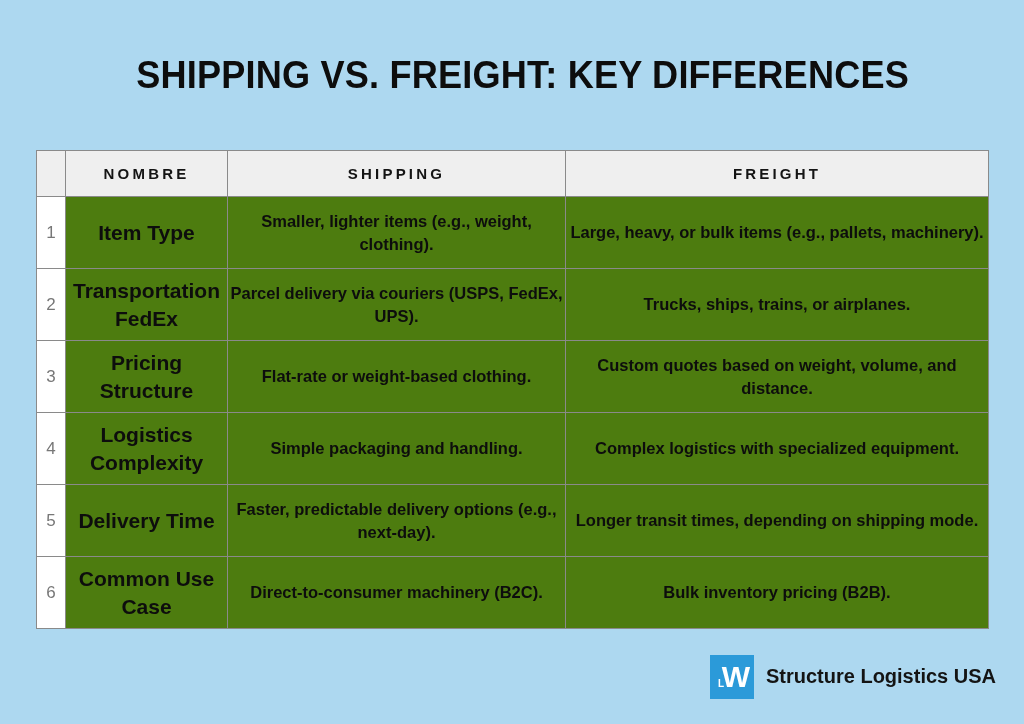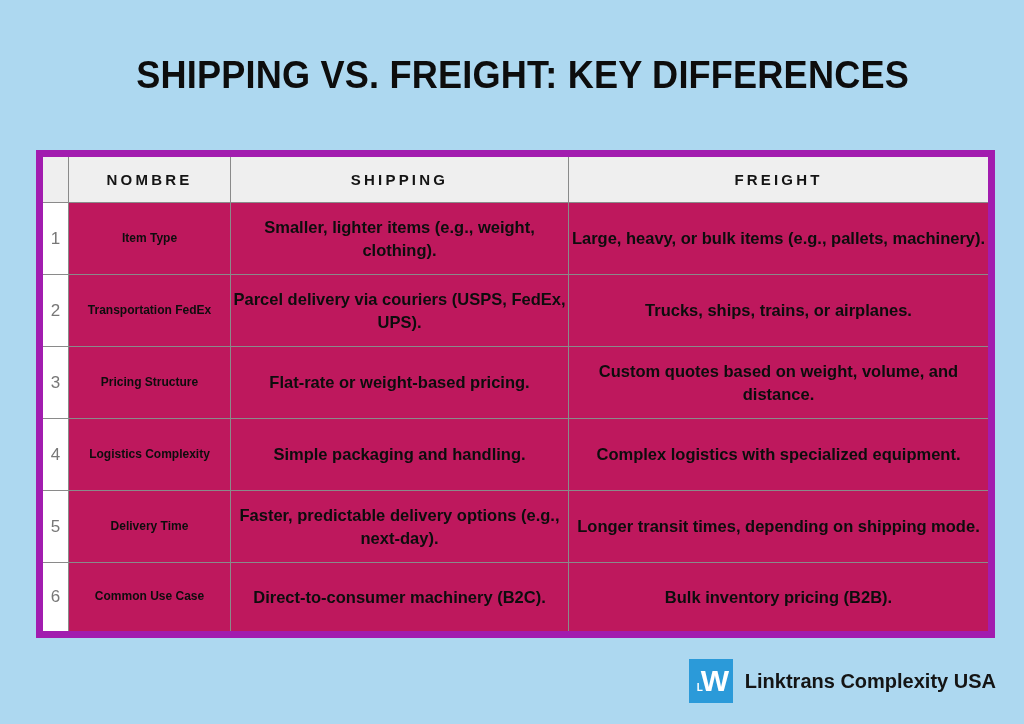"NOMBRE" table.cmp { background: #be185d -> #4d7c0f; border: 7px solid #a21caf -> 1px solid #a21caf }
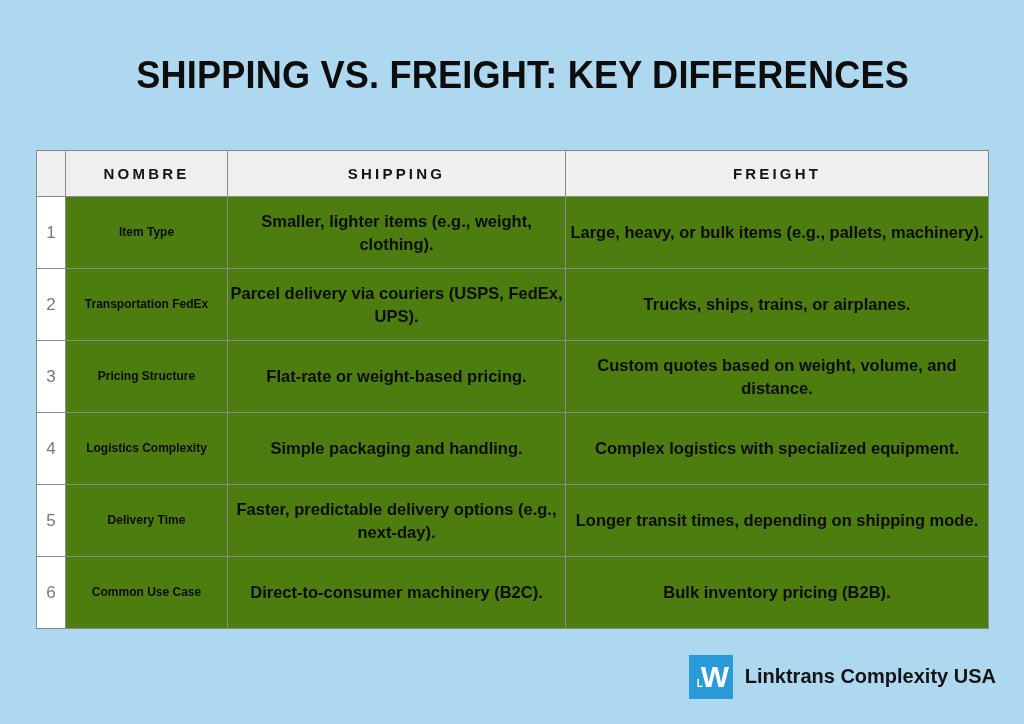"Item Type" td.name { font-size: 12px -> 21px }
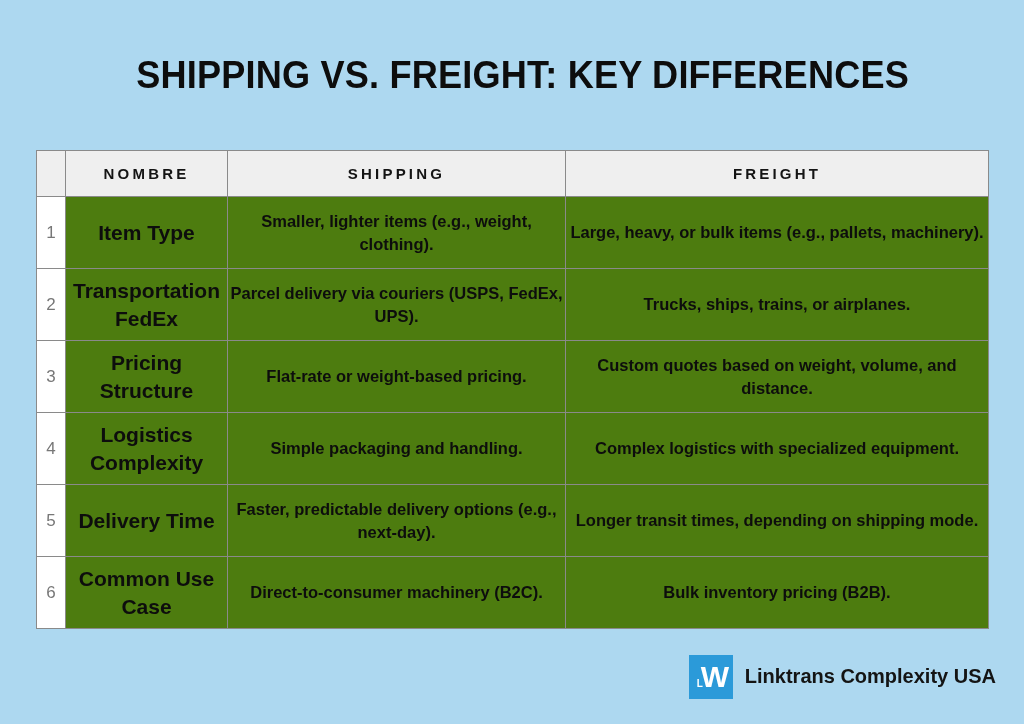"Flat-rate or weight-based pricing." td.cell { text: pricing -> clothing }
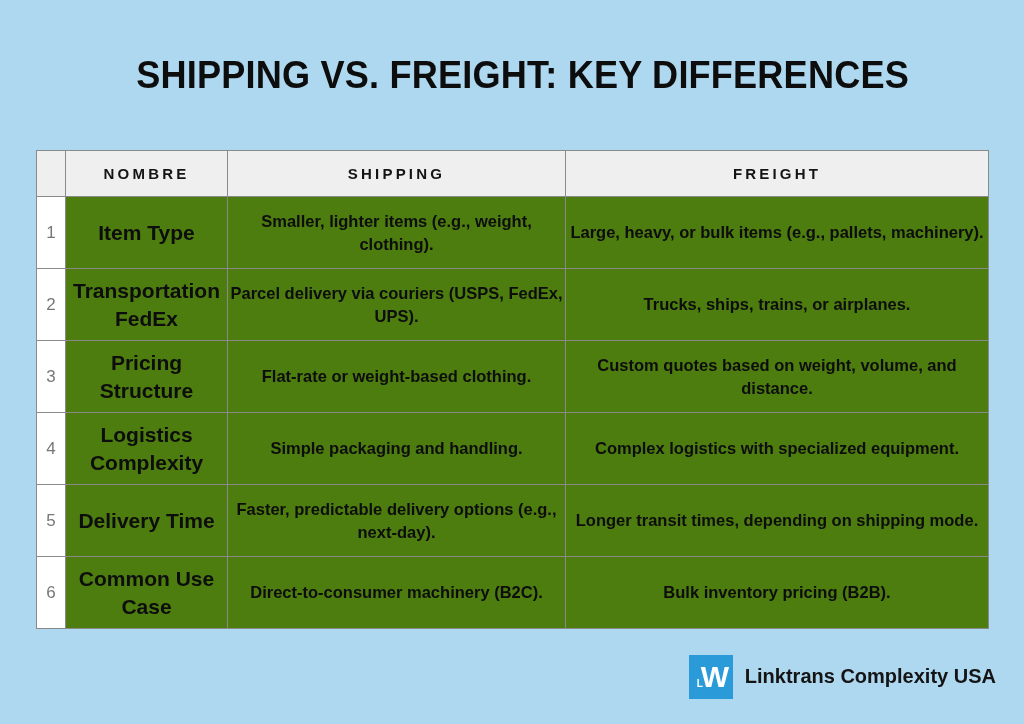"Linktrans Complexity USA" div.brand-text { text: Linktrans Complexity -> Structure Logistics }
